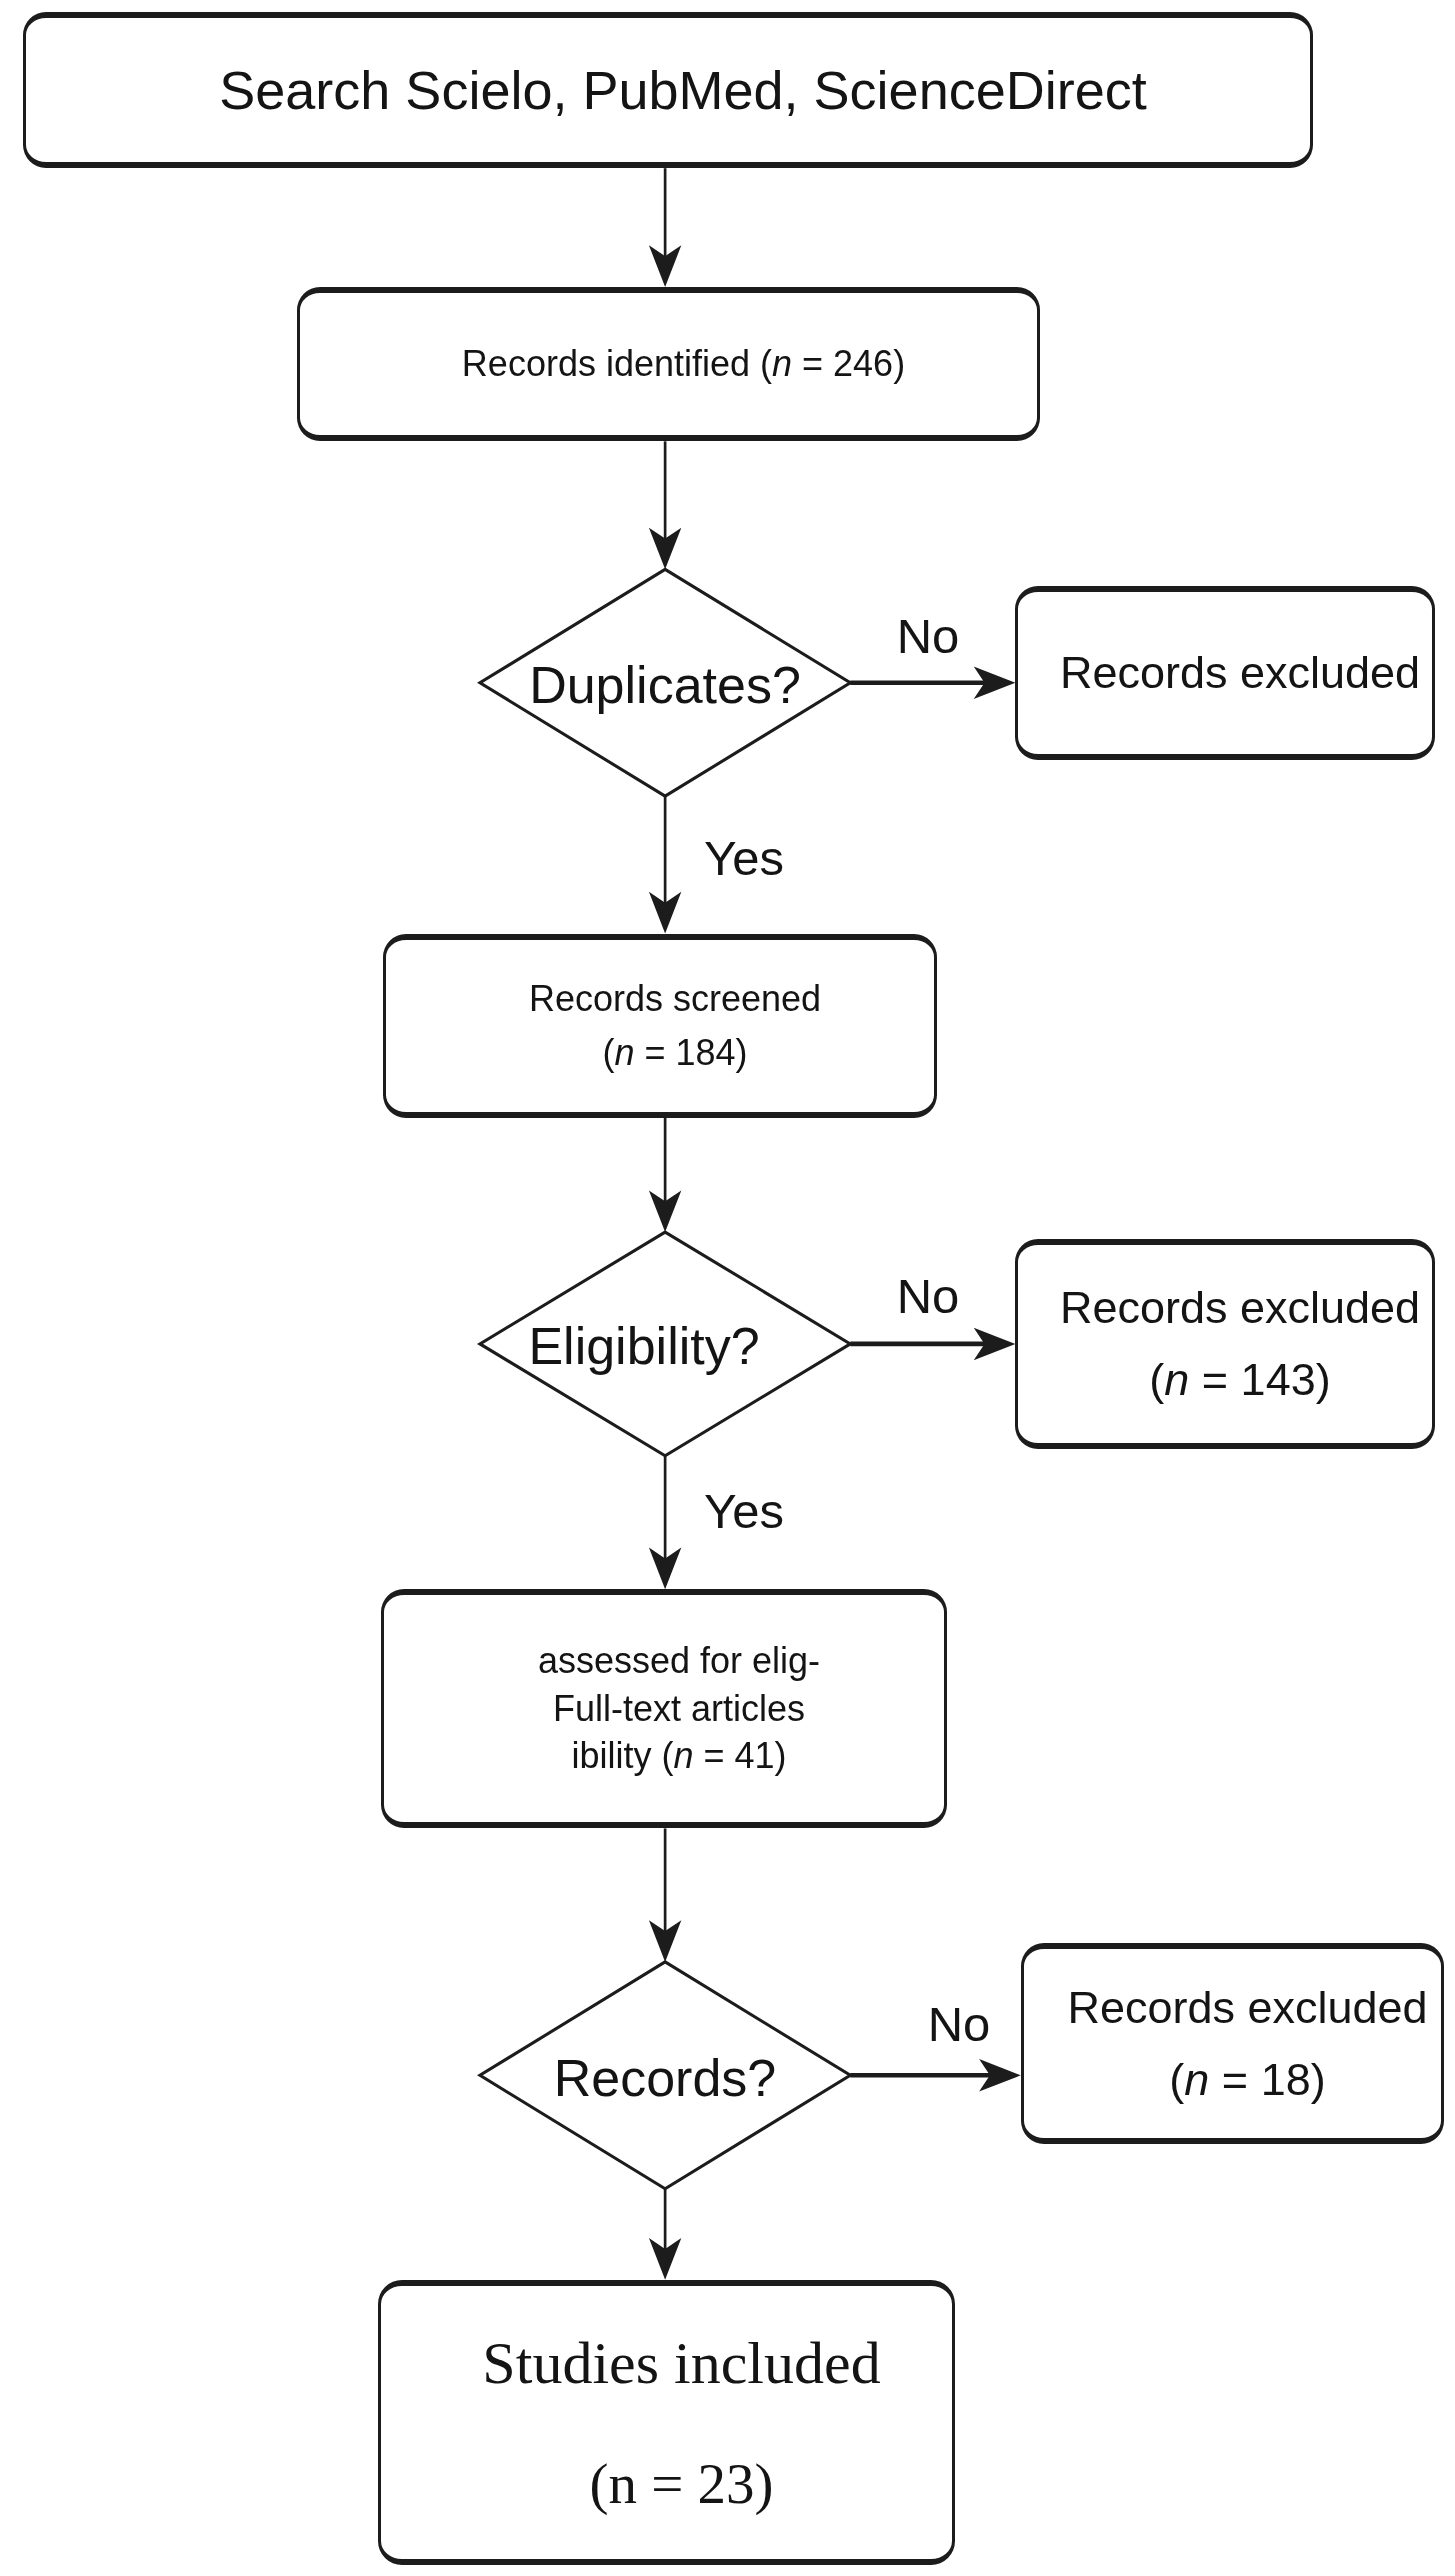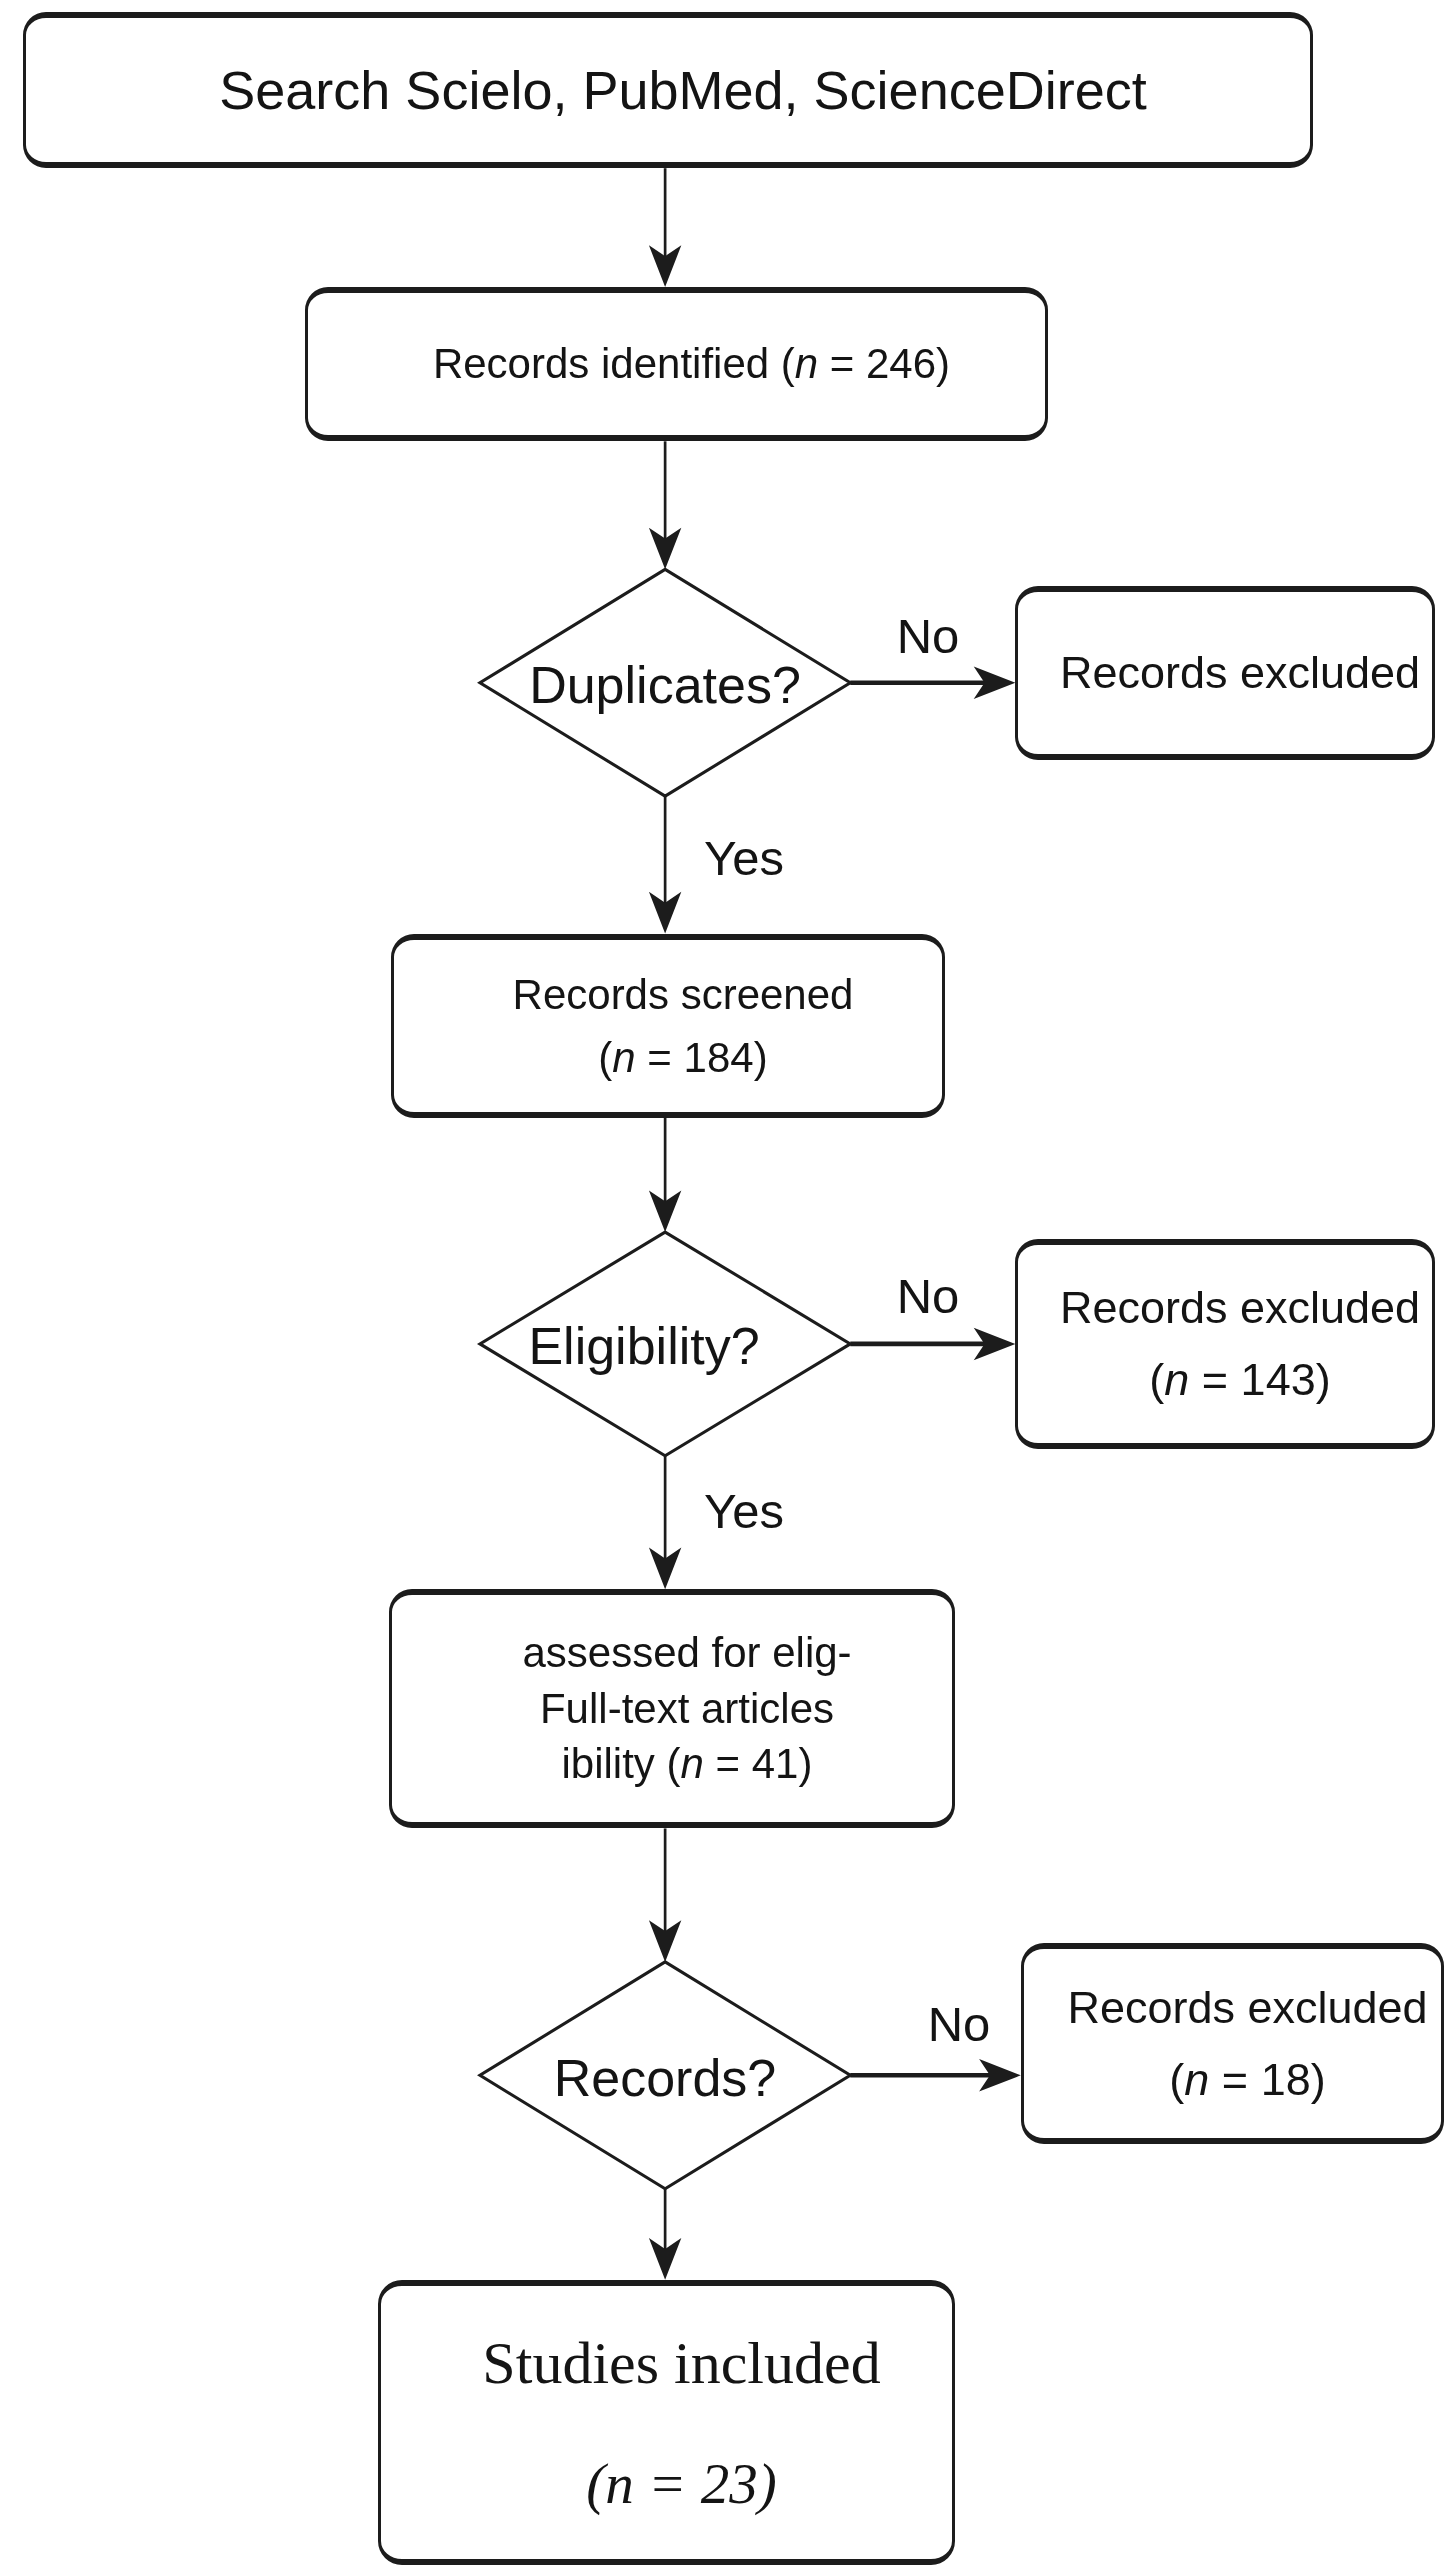"Records identified (n = 246)" .f-main { font-size: 42px -> 36px; margin-left: 8px -> none }
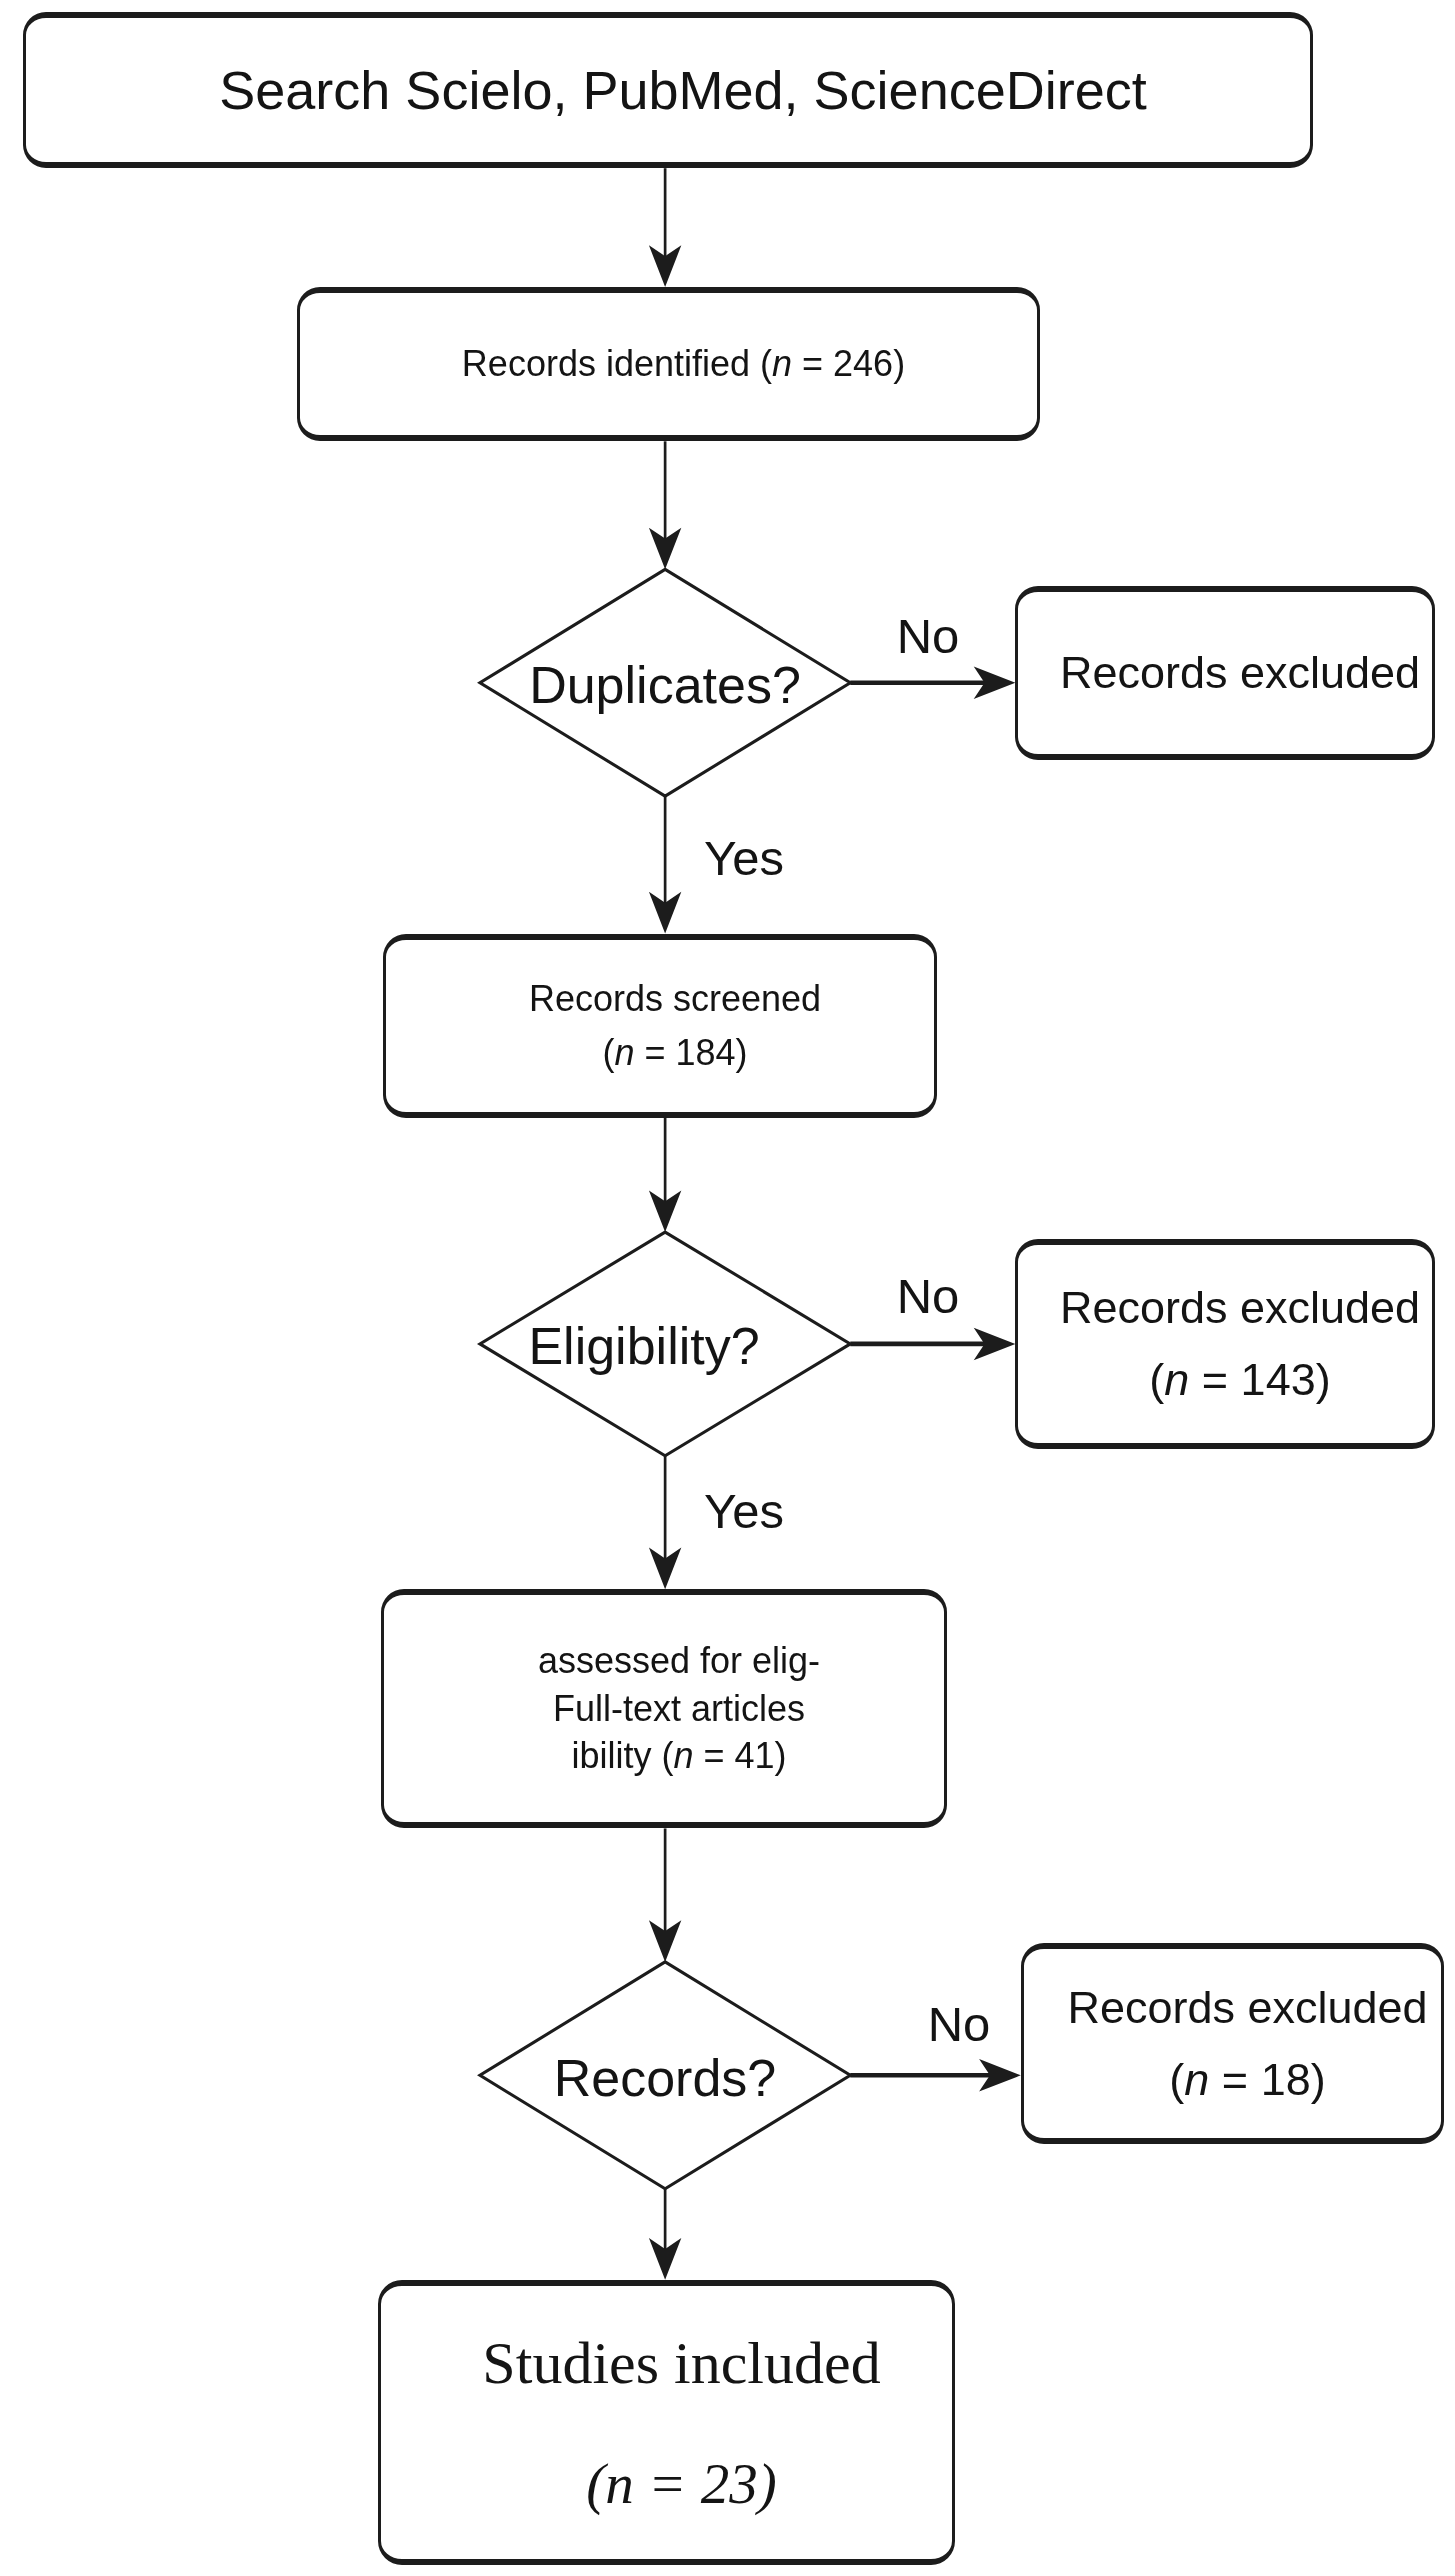"(n = 23)" .serif-box .line2 { font-style: italic -> none }
